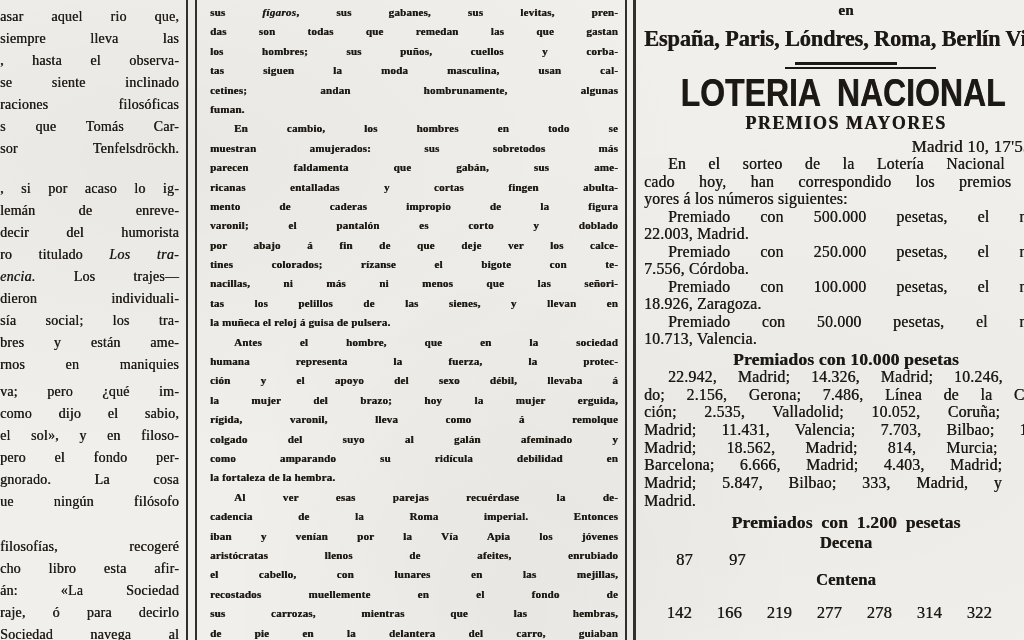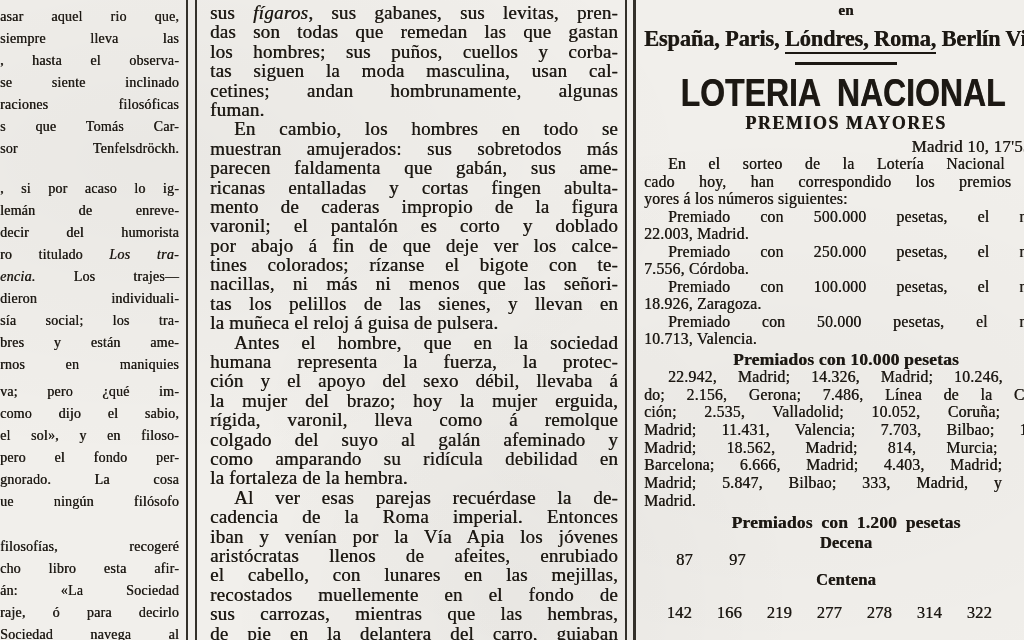"sus fígaros, sus gabanes, sus" .col-mid { font-size: 19px -> 11px; font-weight: none -> bold }
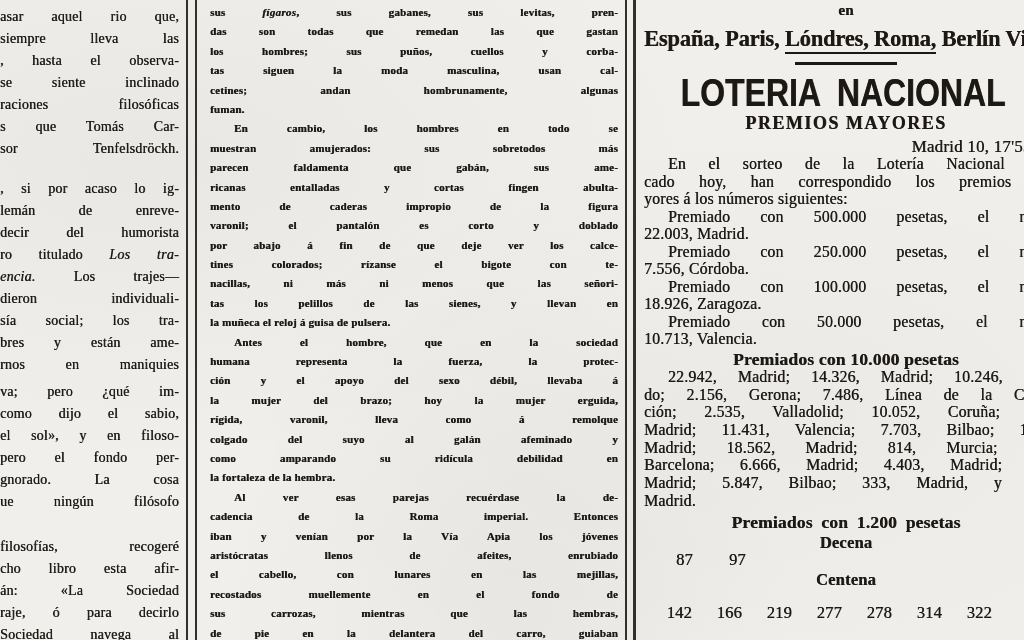"Lóndres, Roma," .u { padding-bottom: 1px -> 16px }
